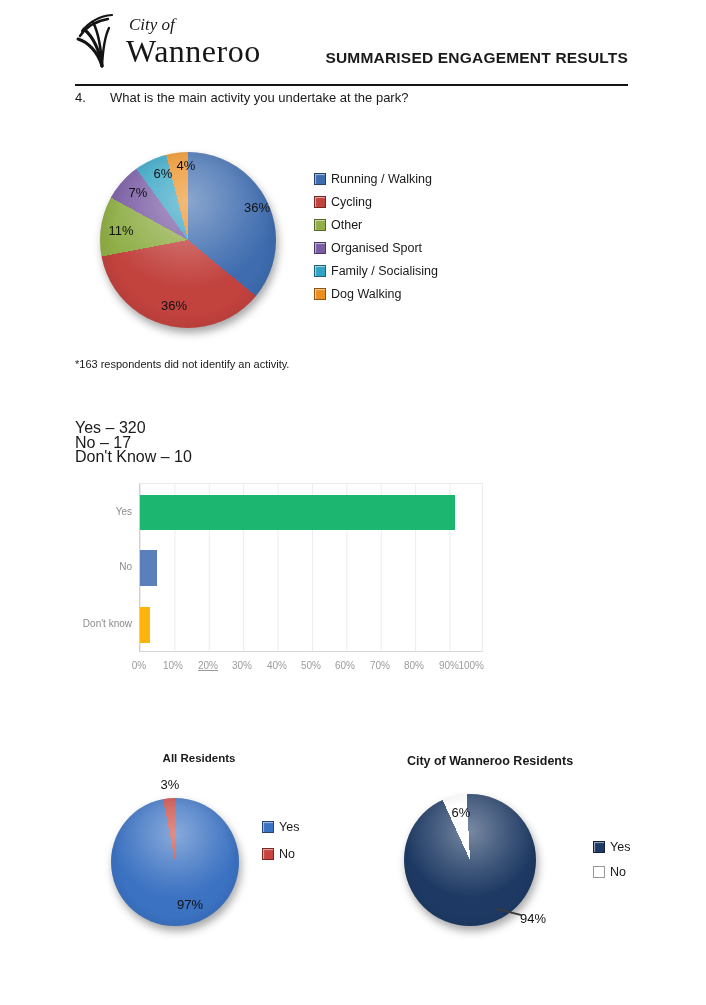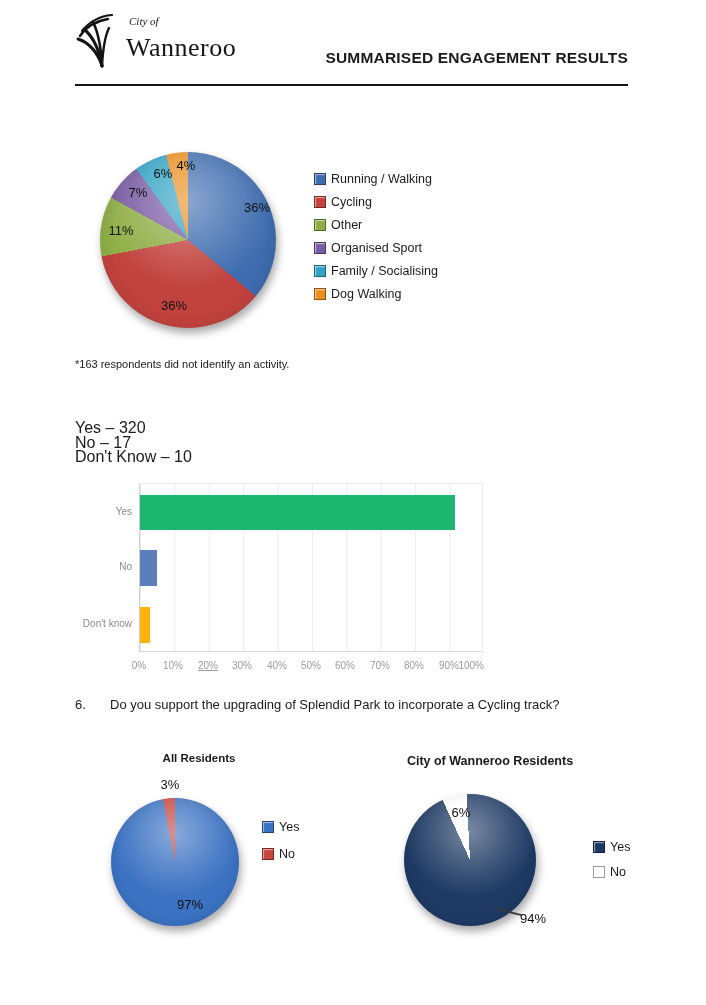"City of" .logo-cityof { font-size: 11px -> 17px }
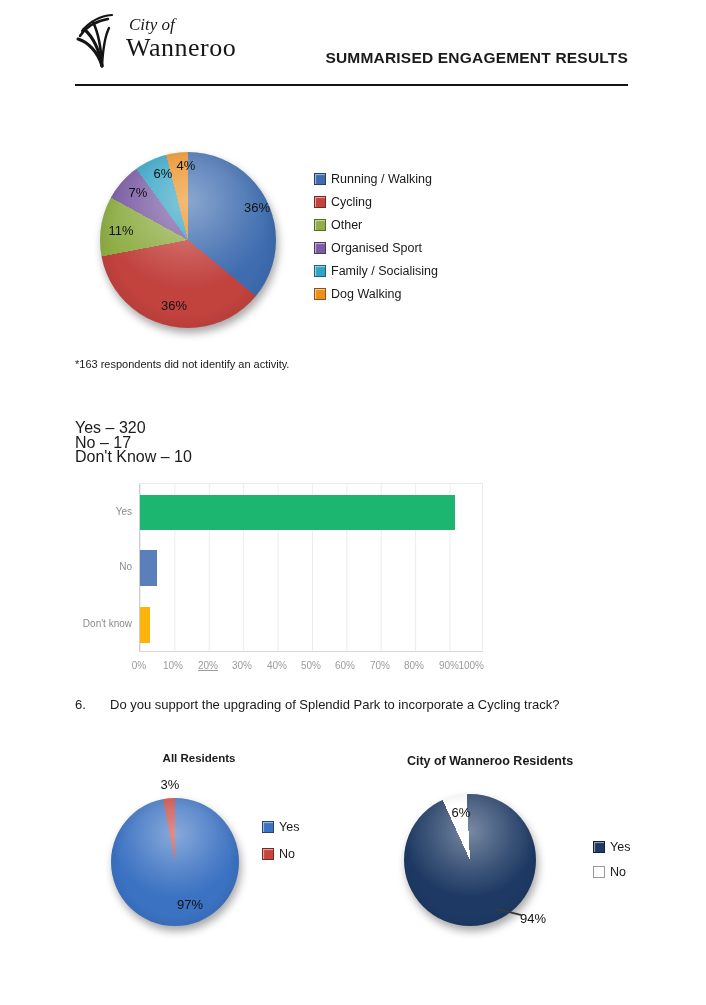"Wanneroo" .logo-wanneroo { font-size: 26px -> 32px }
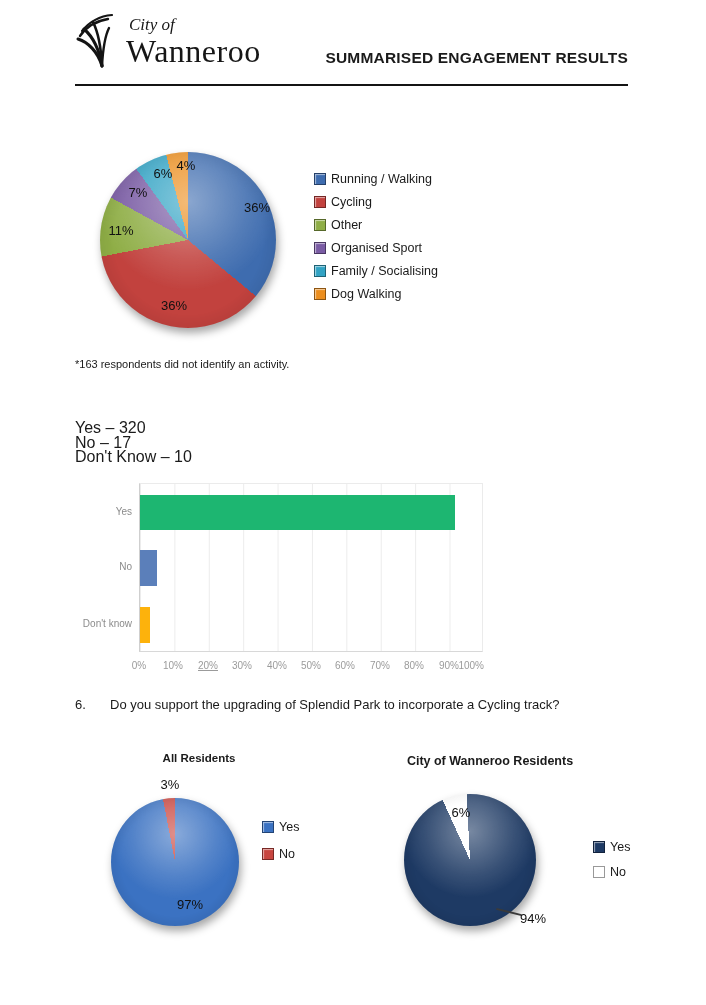"4. What is the main" div.qline { html: none -> <div> <span>4.</span><span>What is the main activity you undertake at the park?</span> </div> }
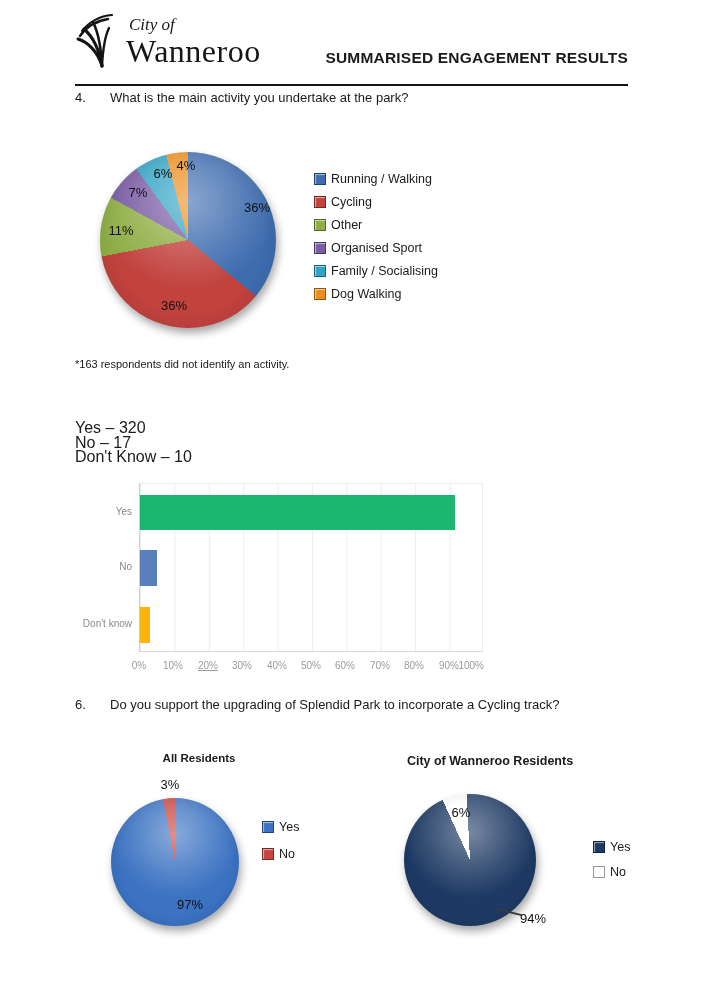"6. Do you support the" div.qline { html: <div> <span>6.</span><span>Do you support the upgrading of Splendid Park to incorporate a Cycling track?</span> </div> -> none }
